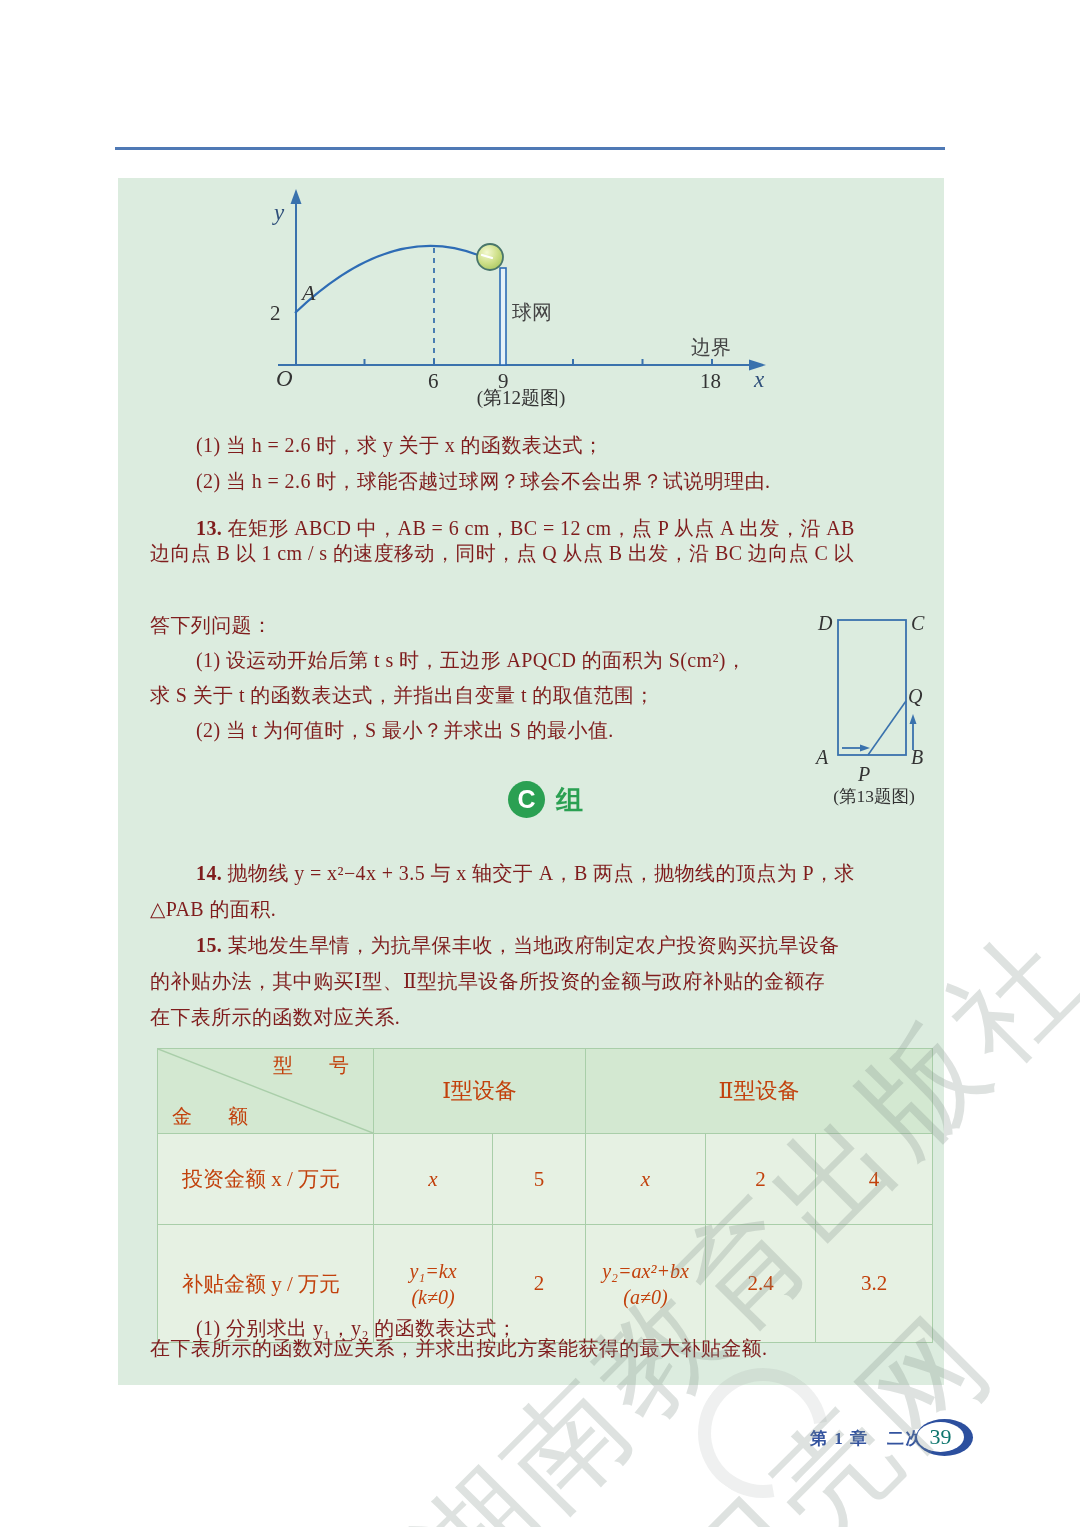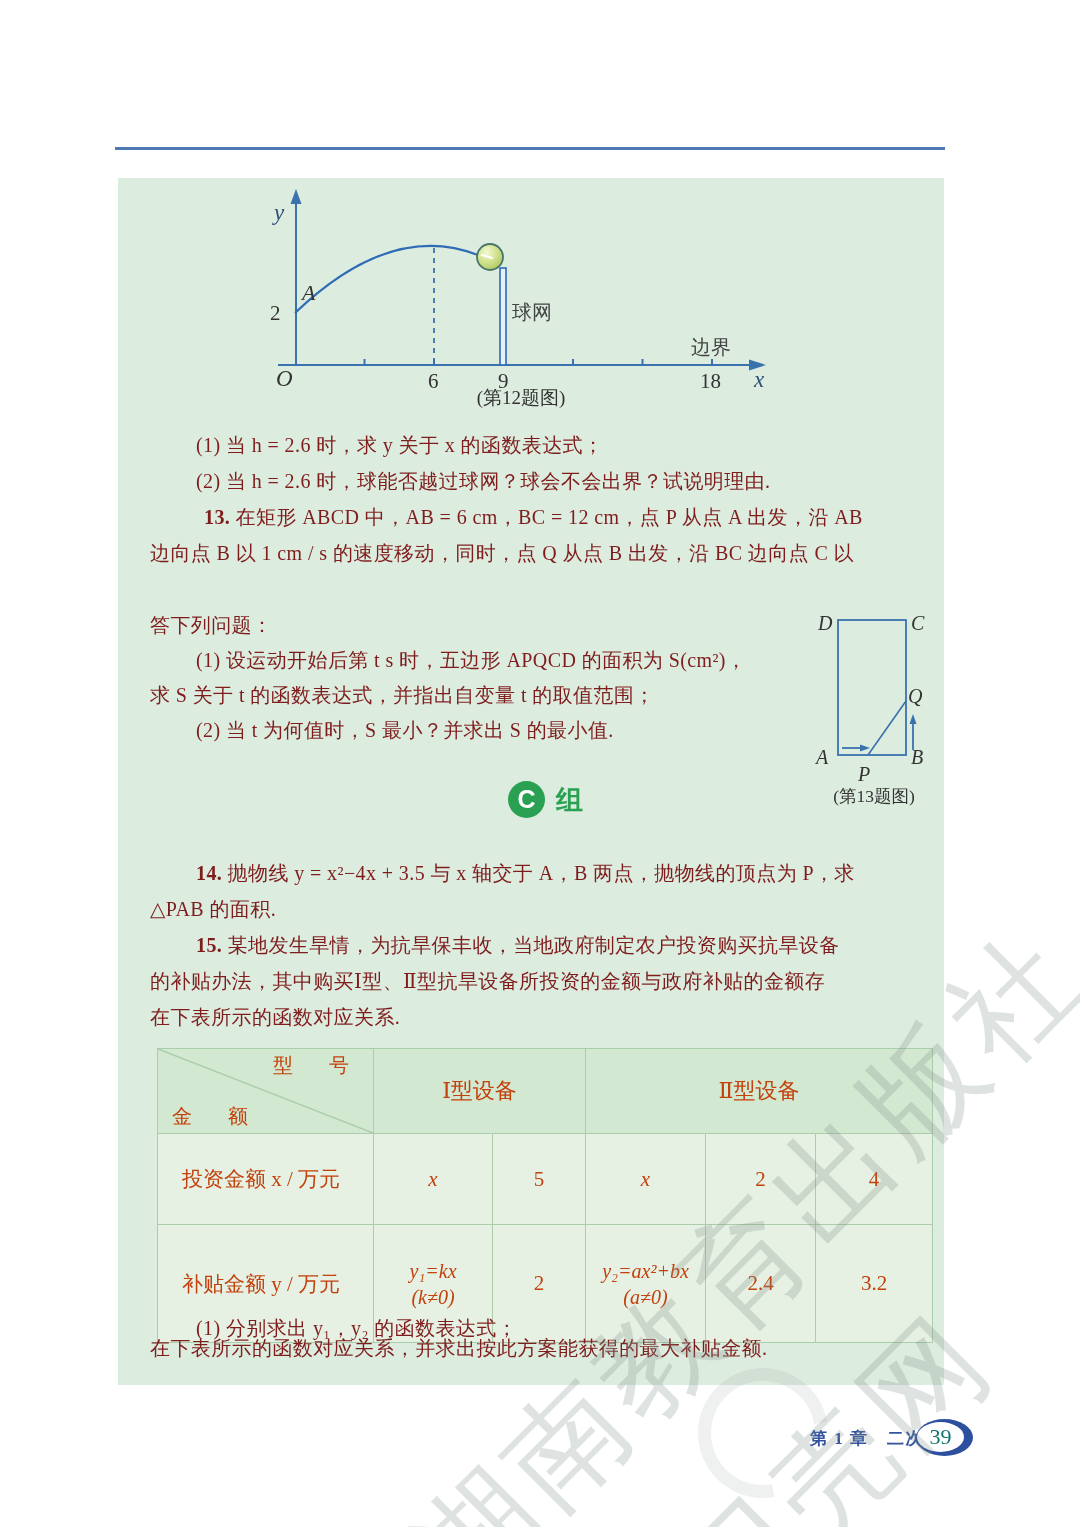"13. 在矩形 ABCD 中，AB =" div.bl { margin-left: 8px -> none; top: 324px -> 335px }
